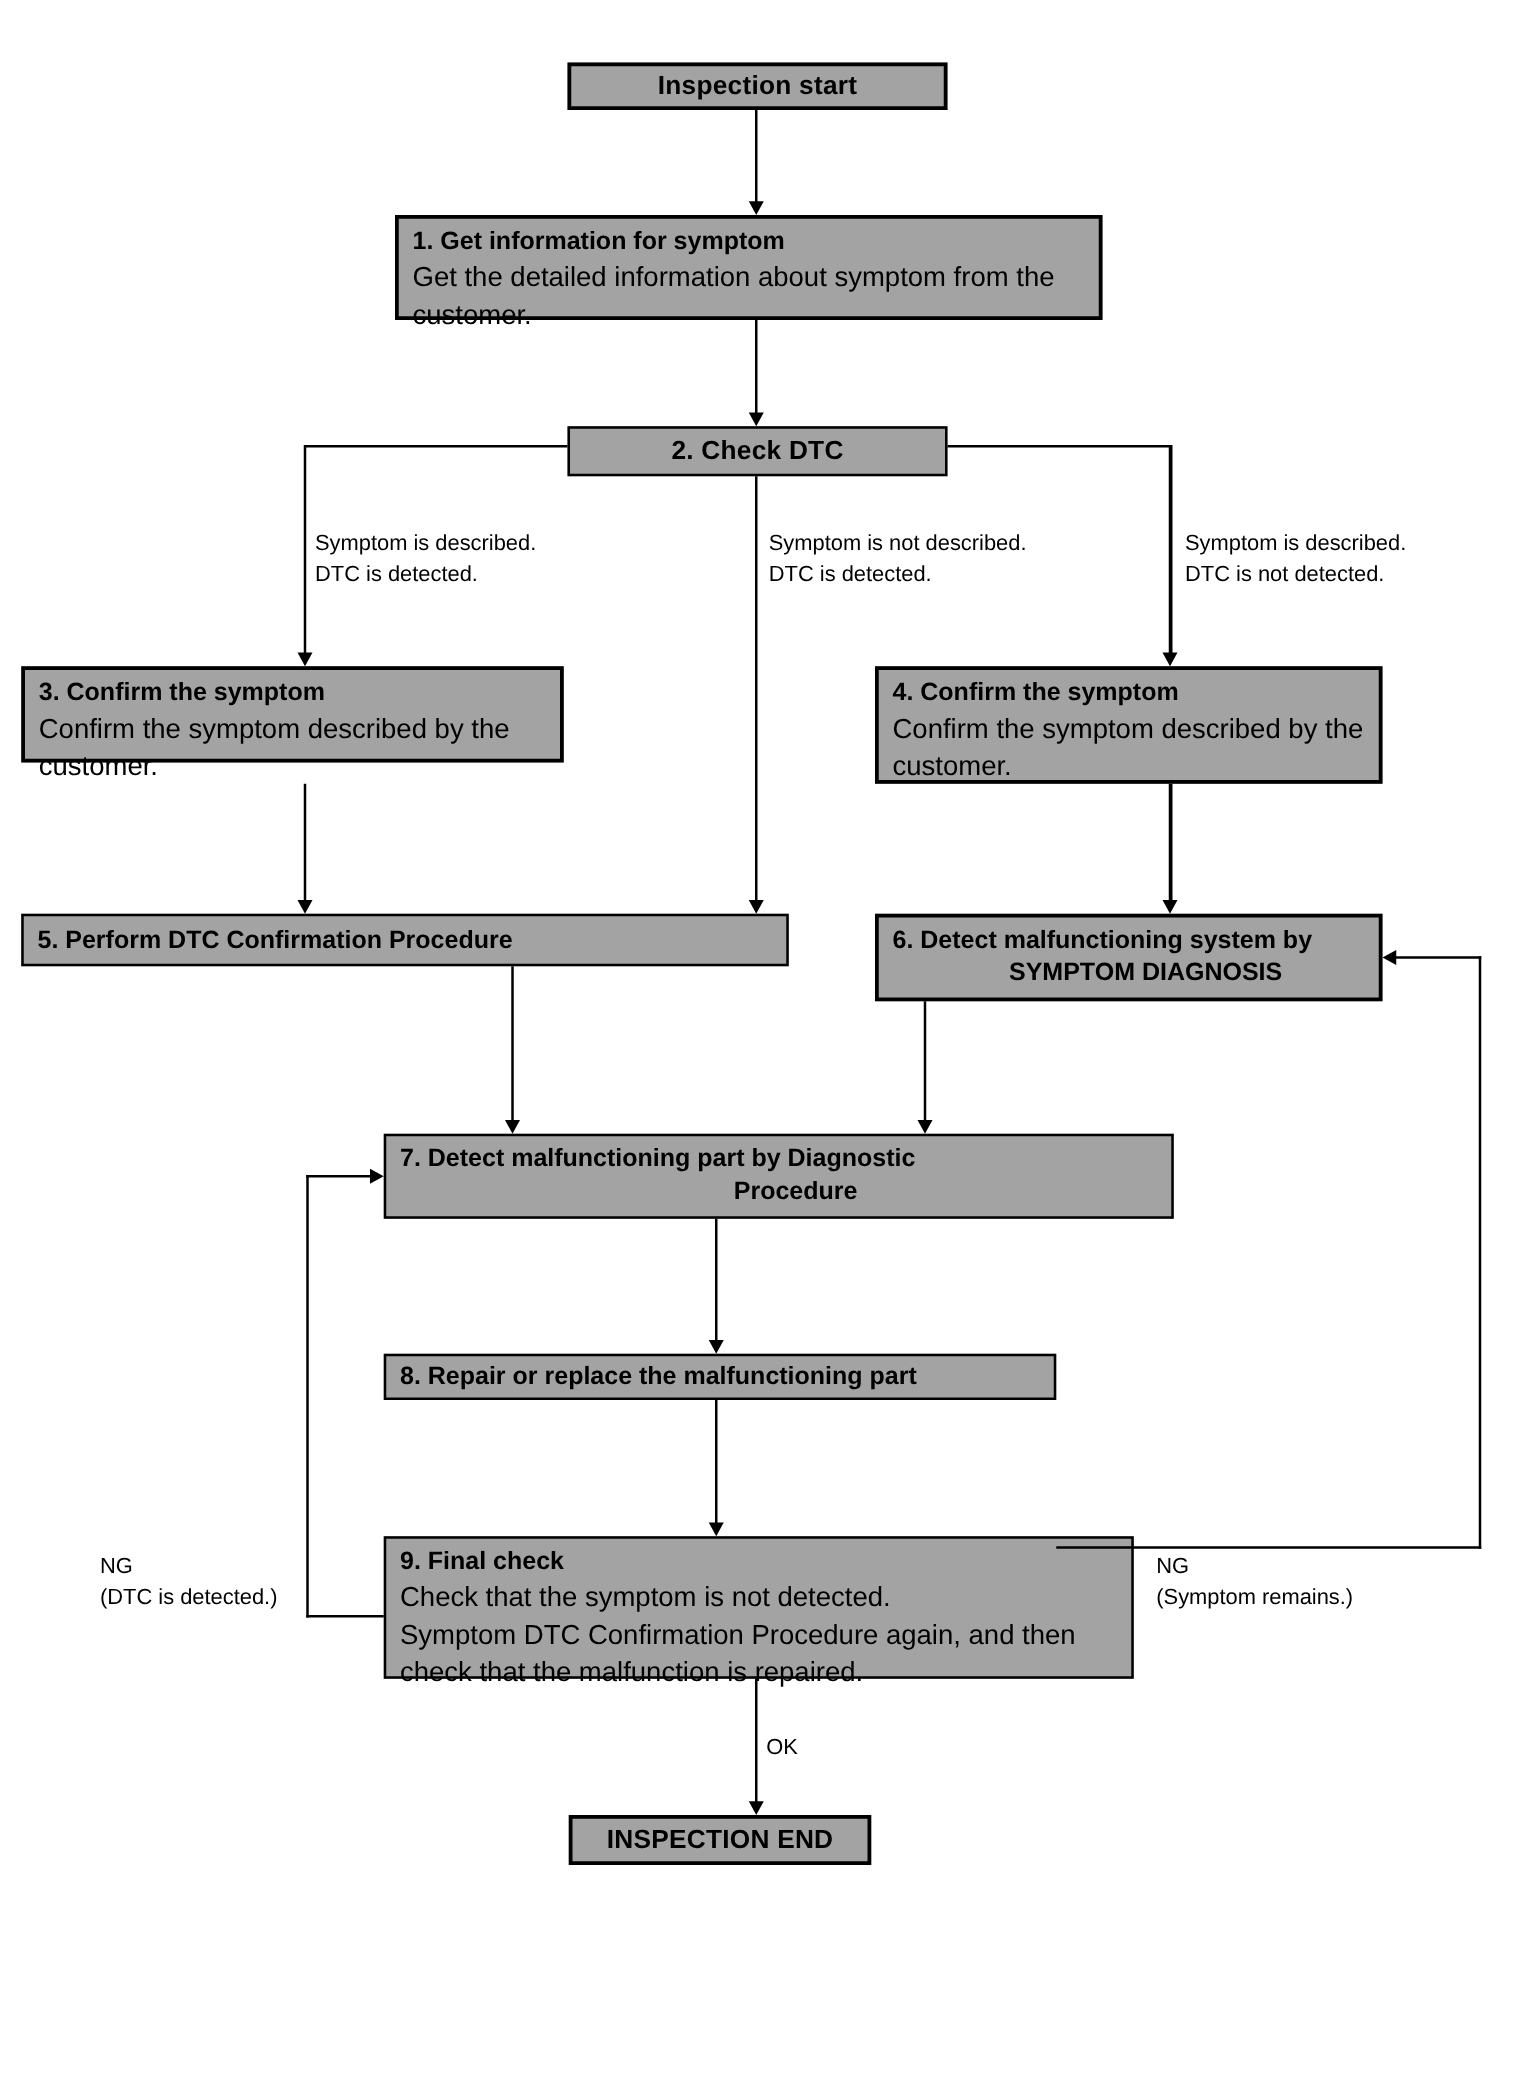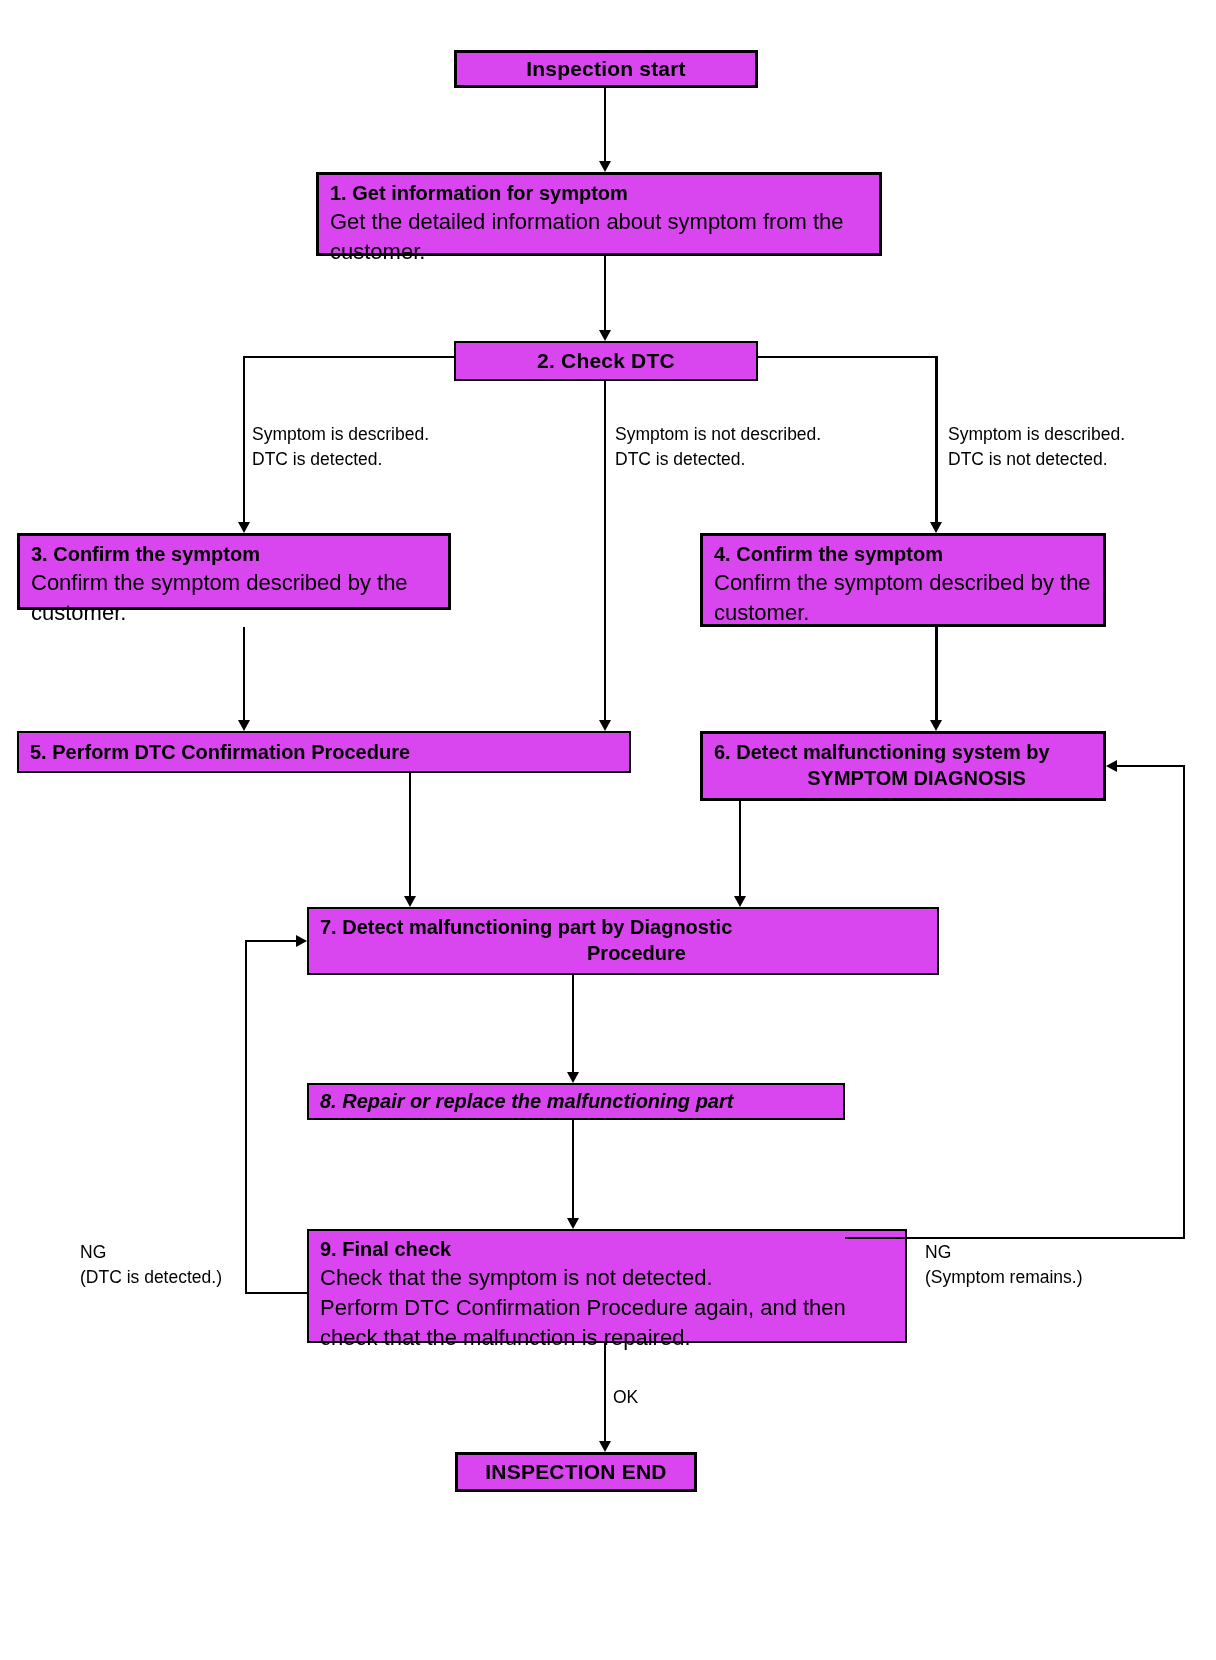"Inspection start" .node { background: #d946ef -> #a3a3a3 }
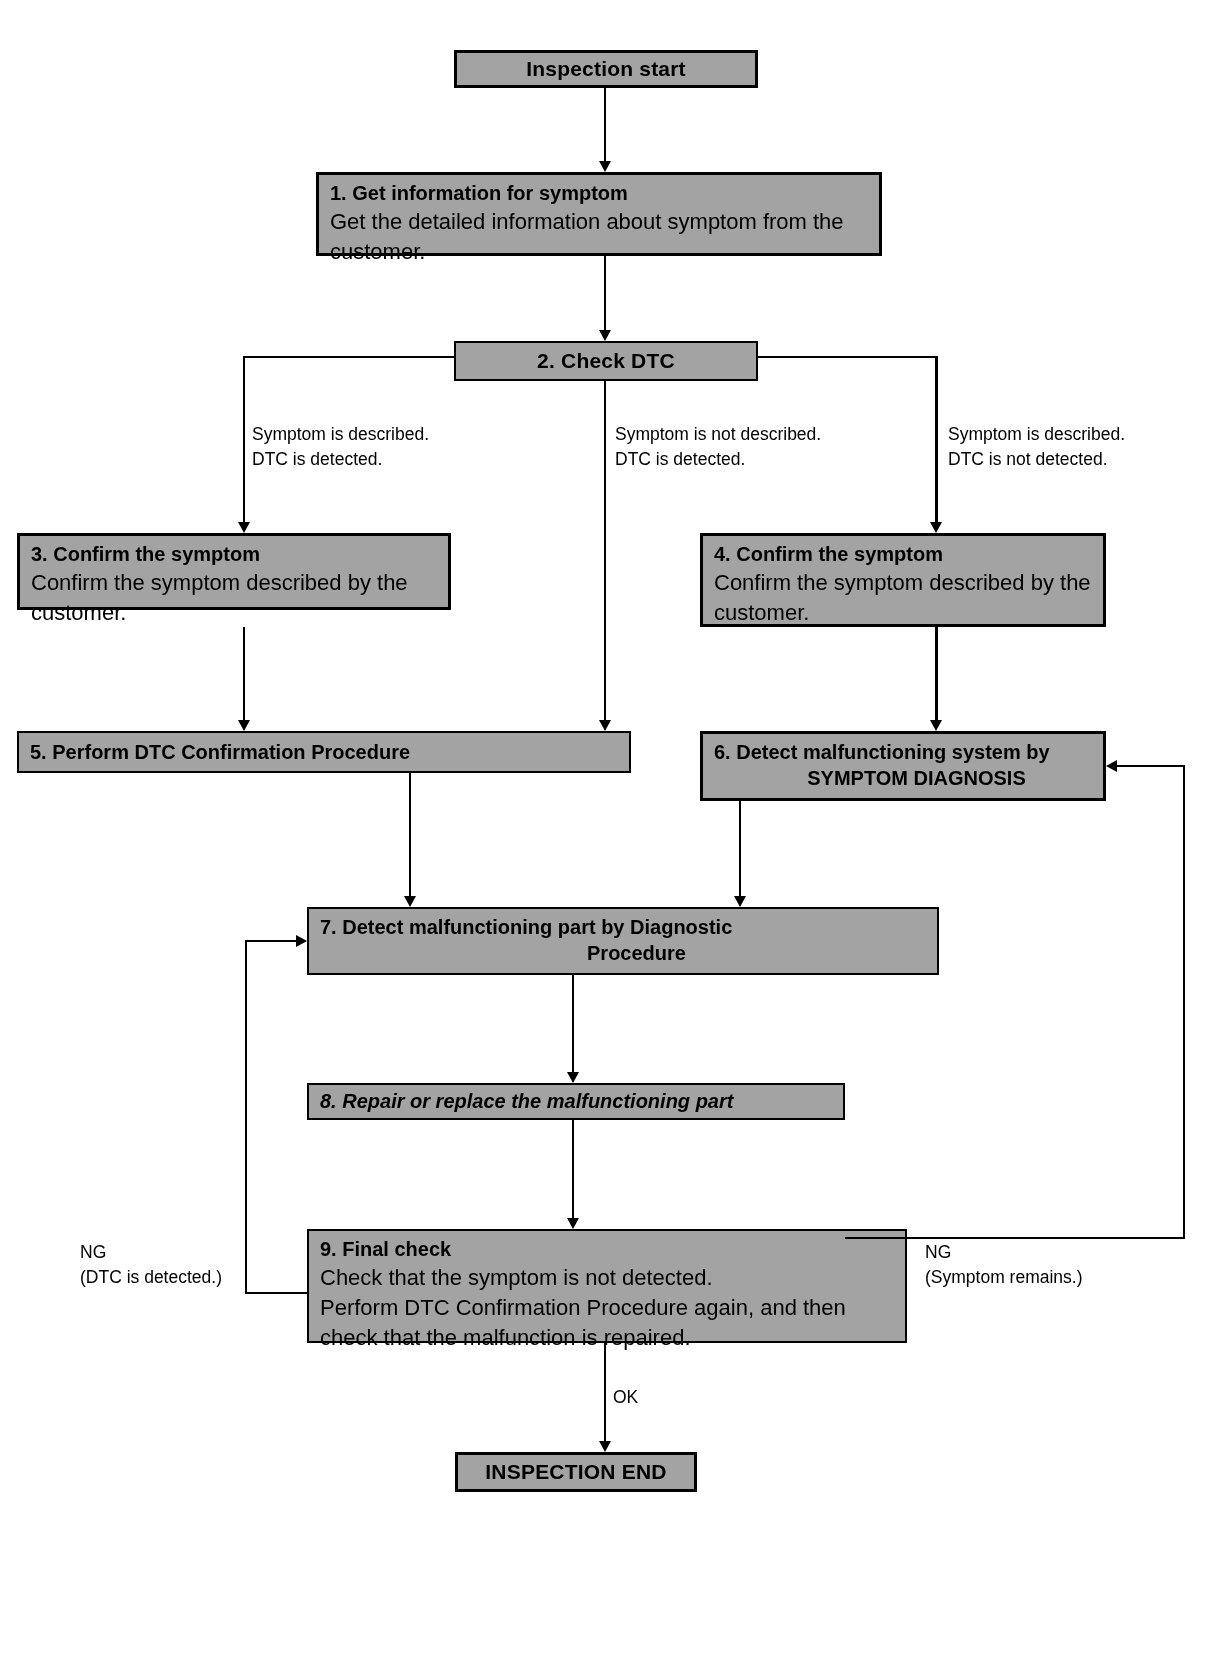"8. Repair or replace the" div.node { font-style: italic -> none }
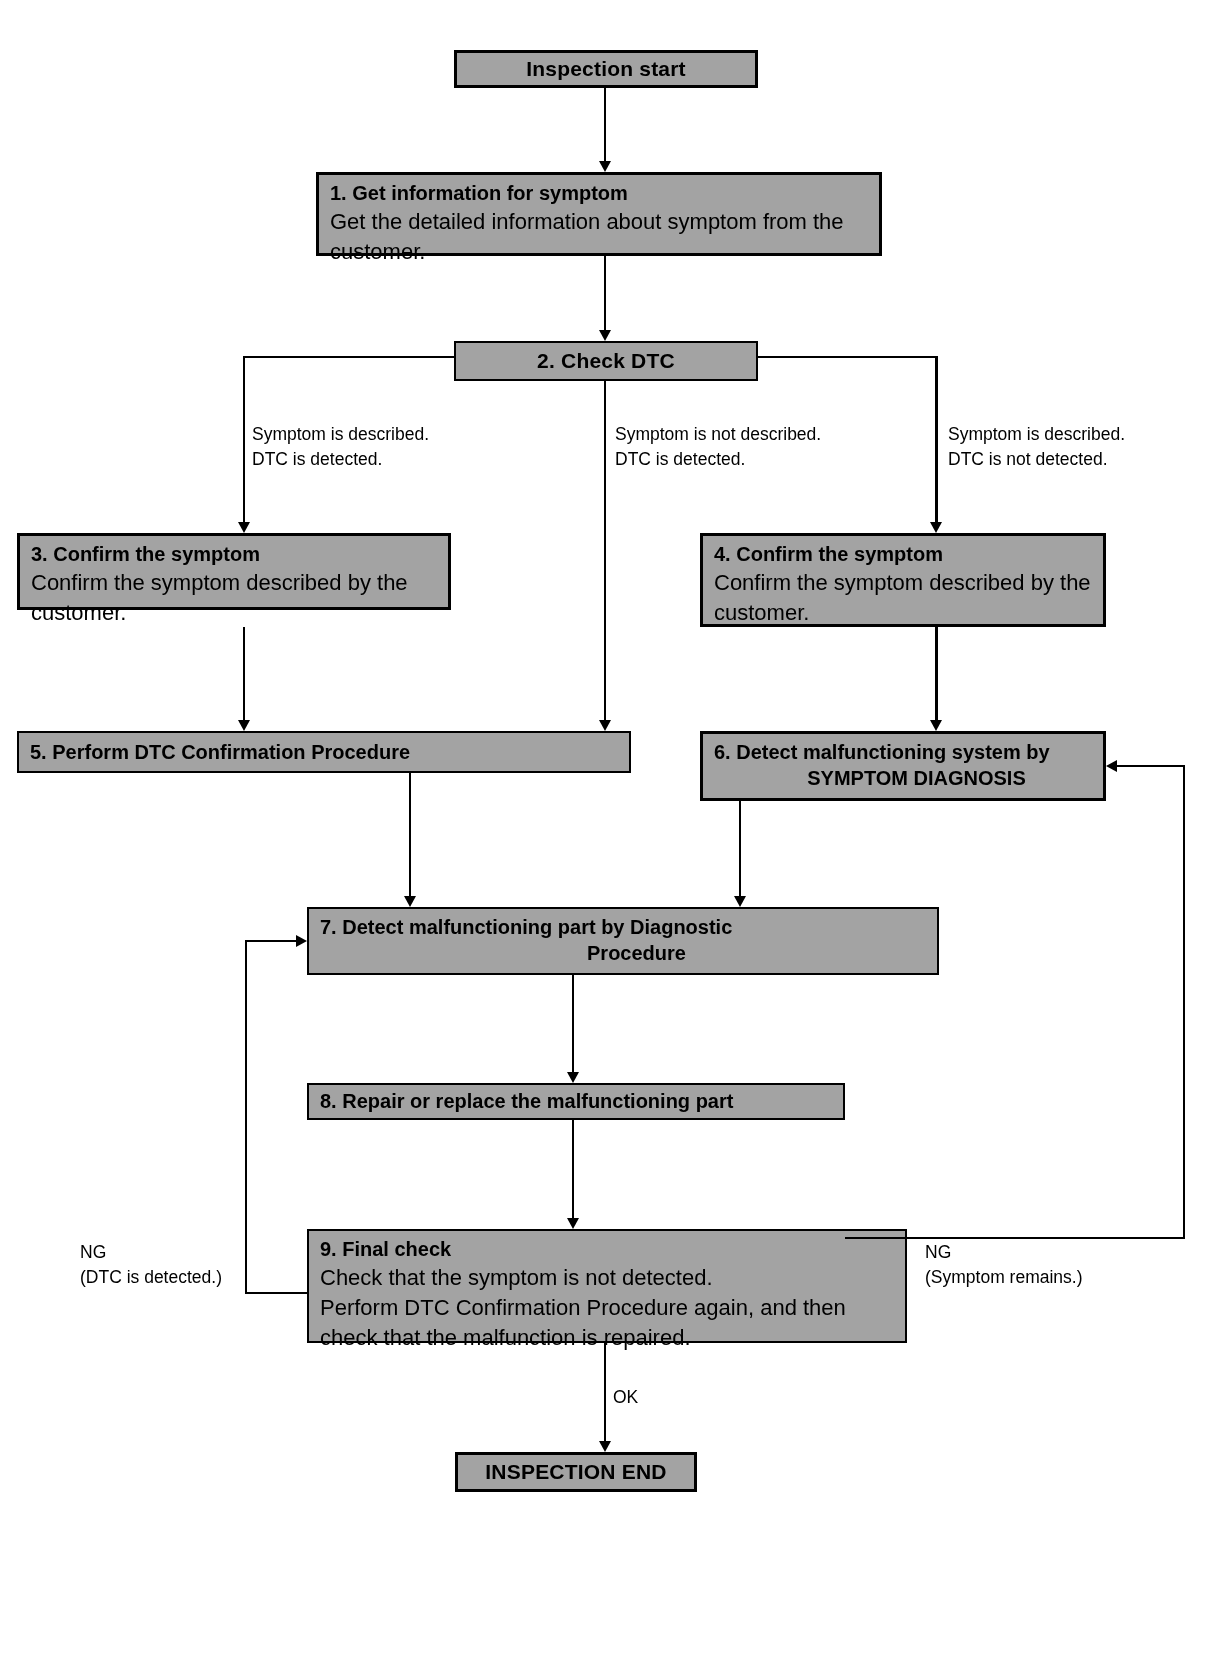"Perform DTC Confirmation Procedure" span { text: Perform -> Symptom }
